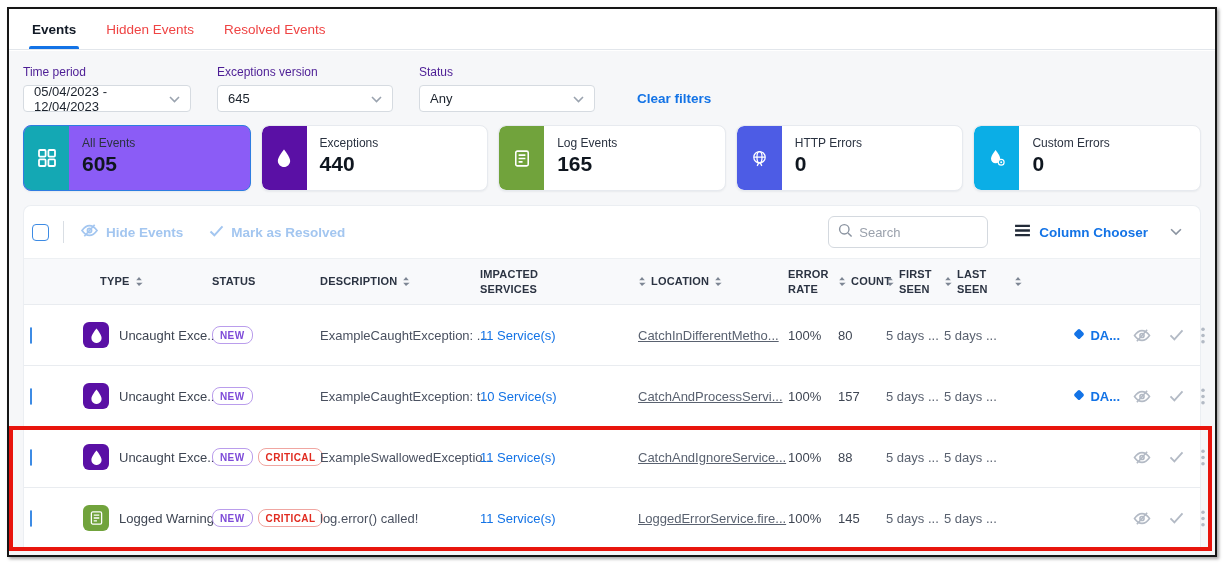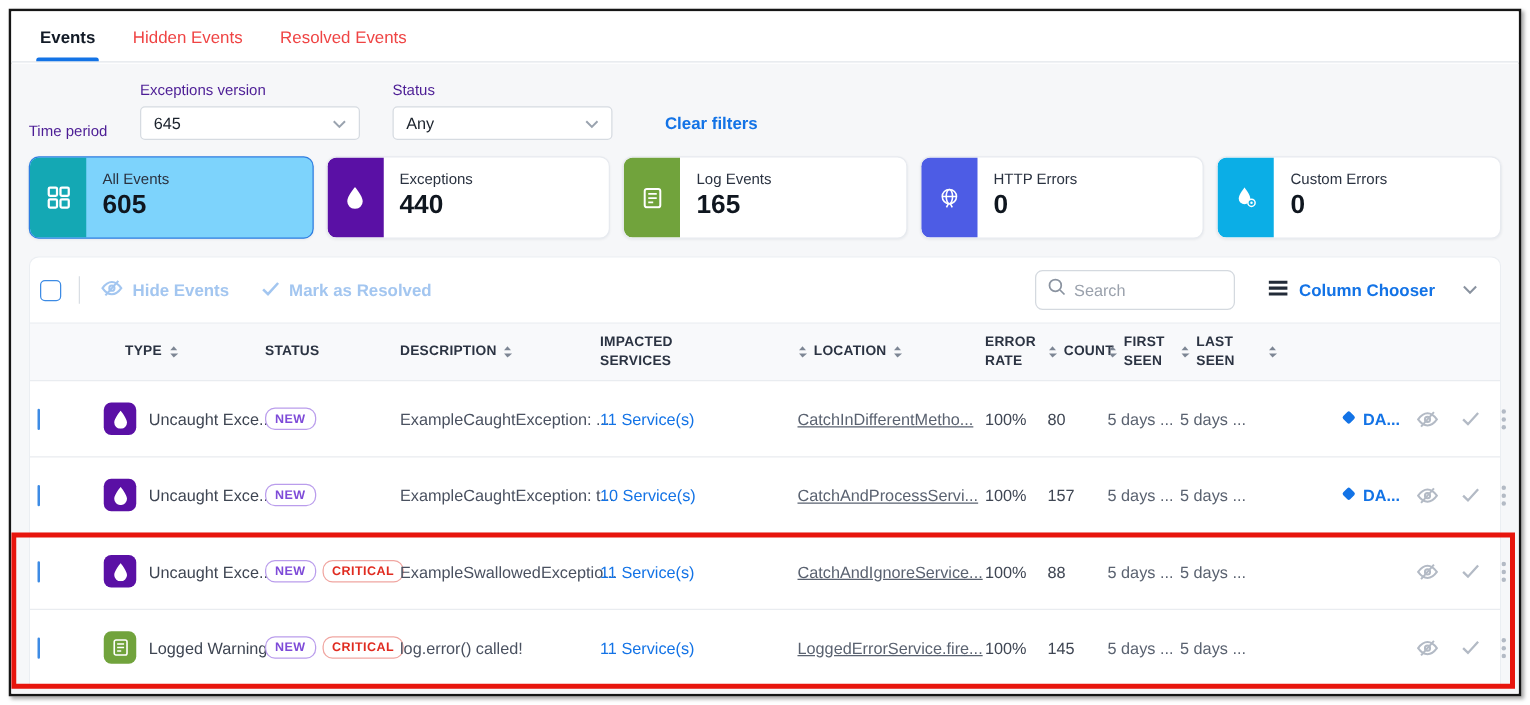"05/04/2023 - 12/04/2023" div.select { html: none -> <div> <span>05/04/2023 - 12/04/2023</span> <span><svg> <path></path> </svg></span> </div> }
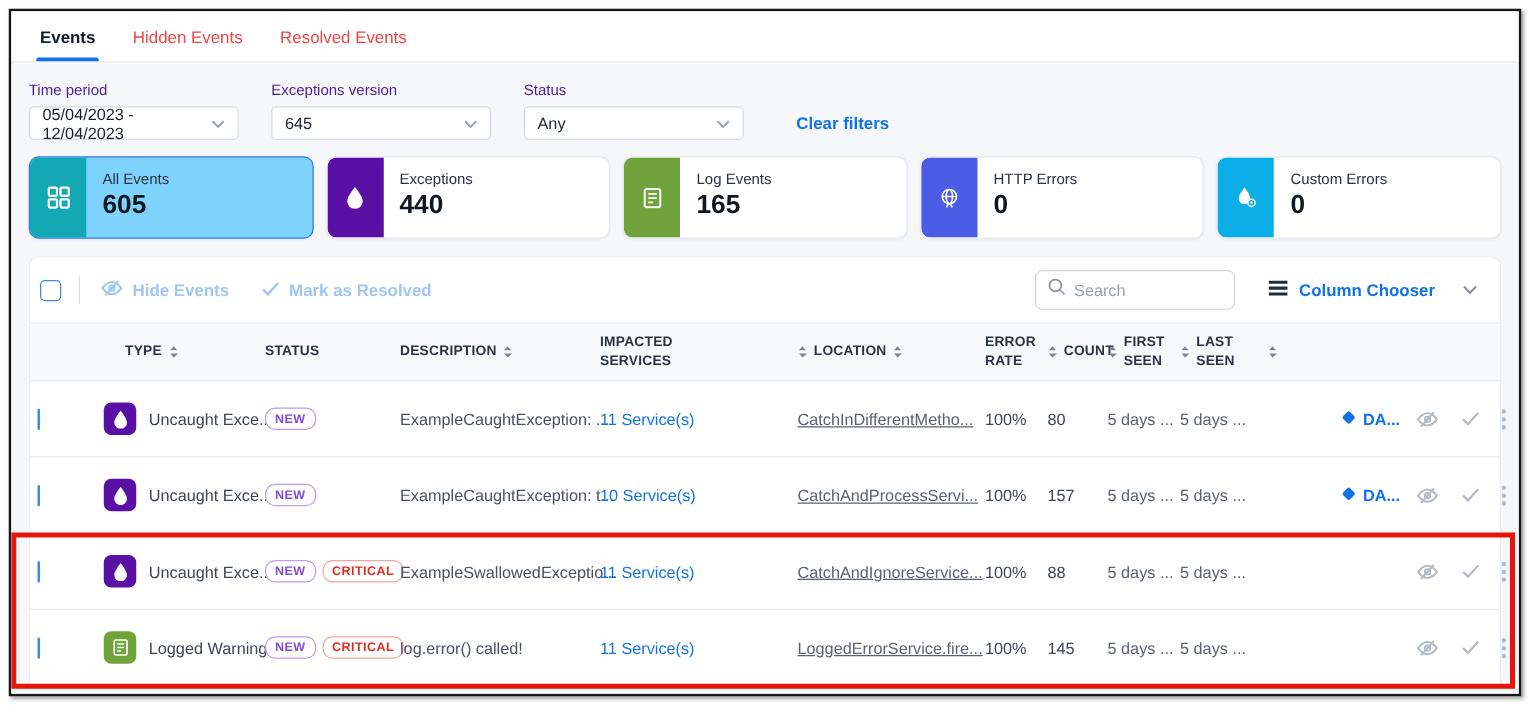"All Events" .card.selected { background: #7dd3fc -> #8b5cf6 }
